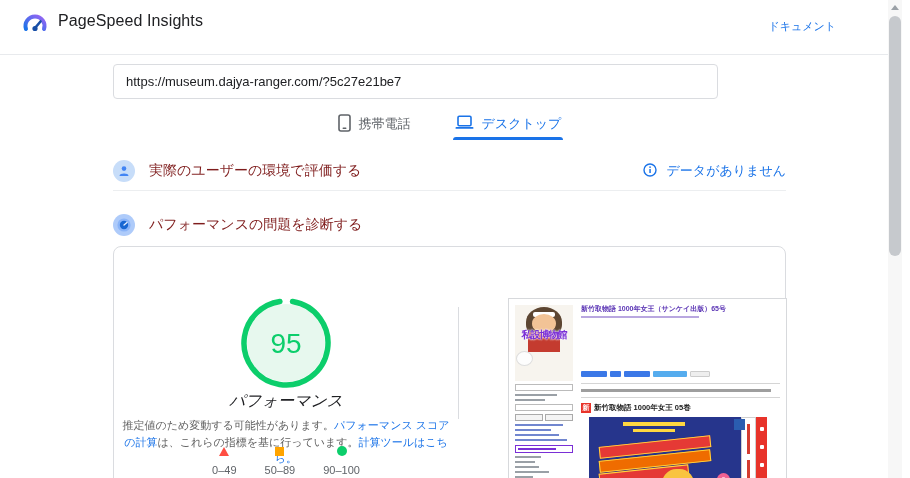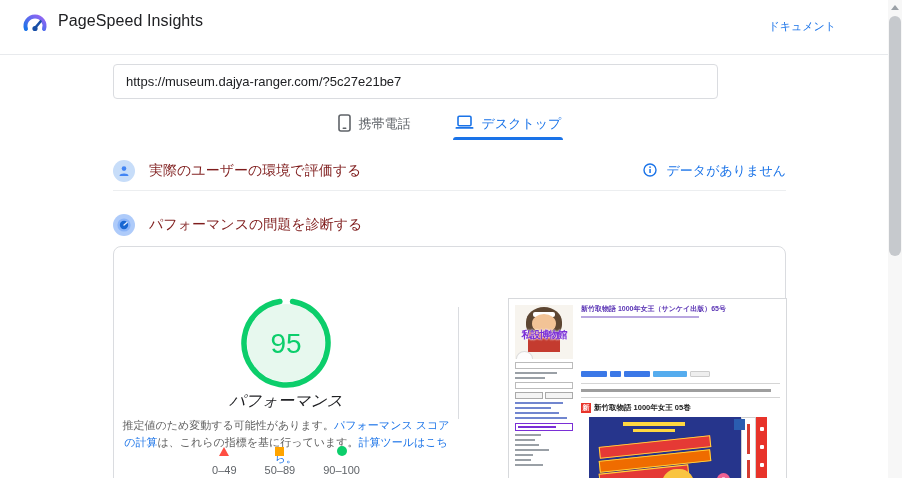"私設博物館" .t-hero { height: 54px -> 76px }
